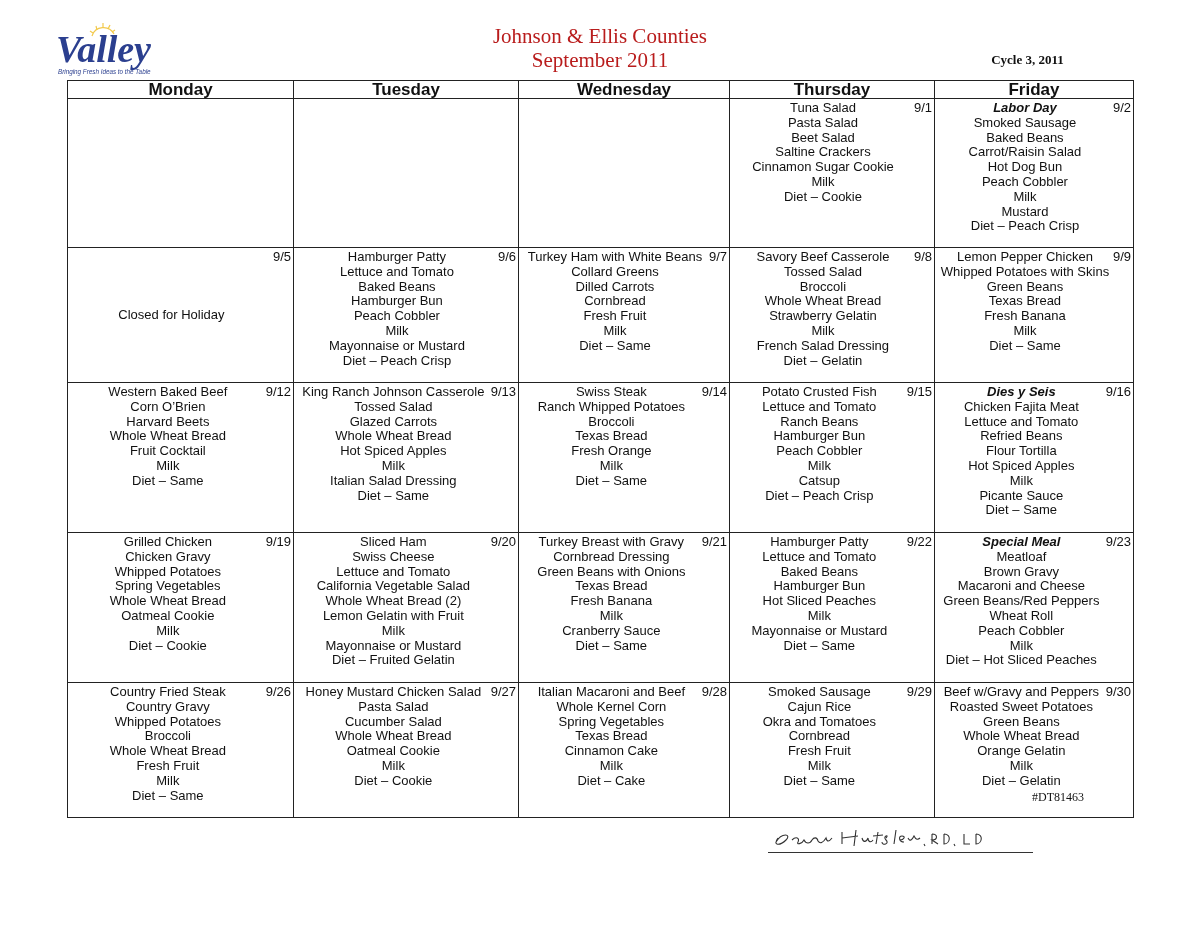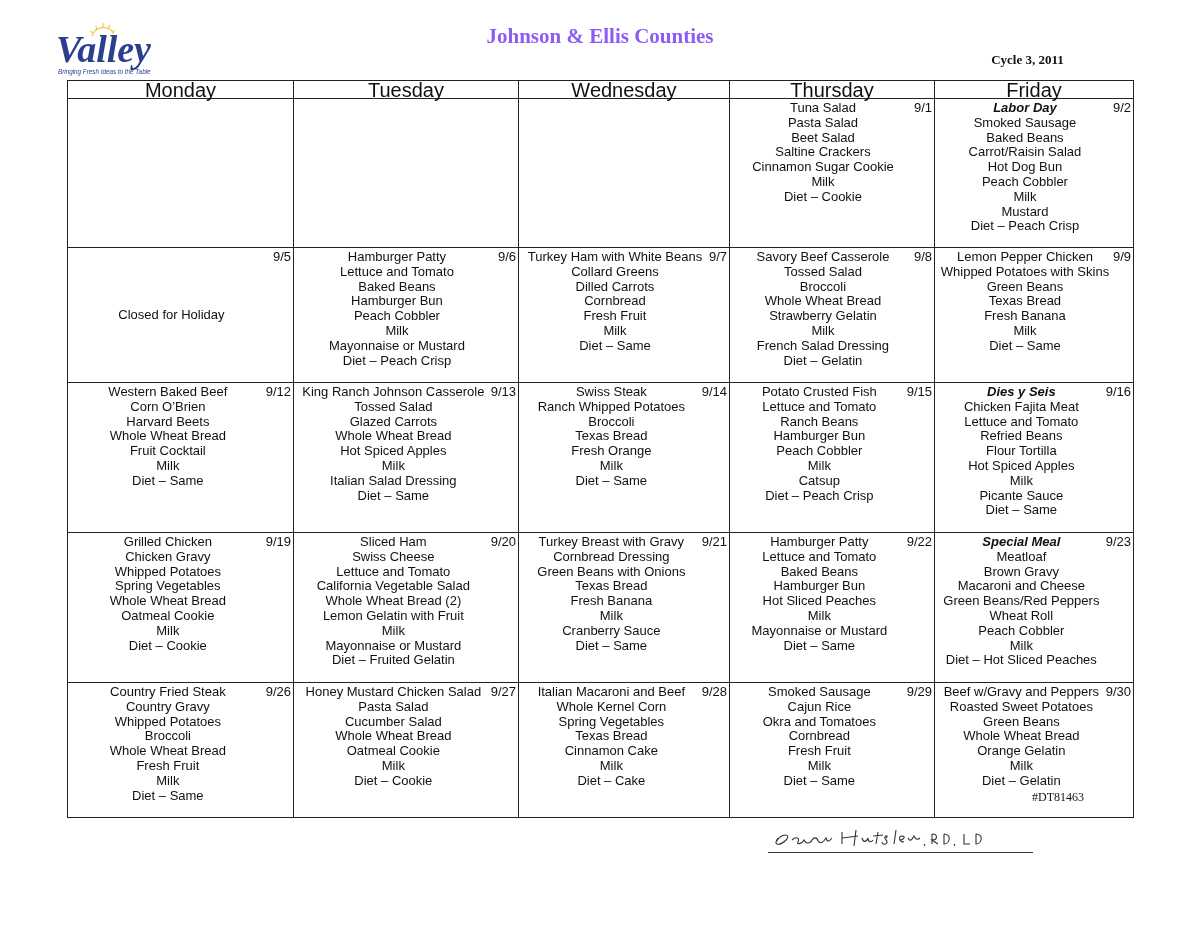"Johnson & Ellis Counties" .title { color: #8b5cf6 -> #b91c1c; font-weight: bold -> normal }
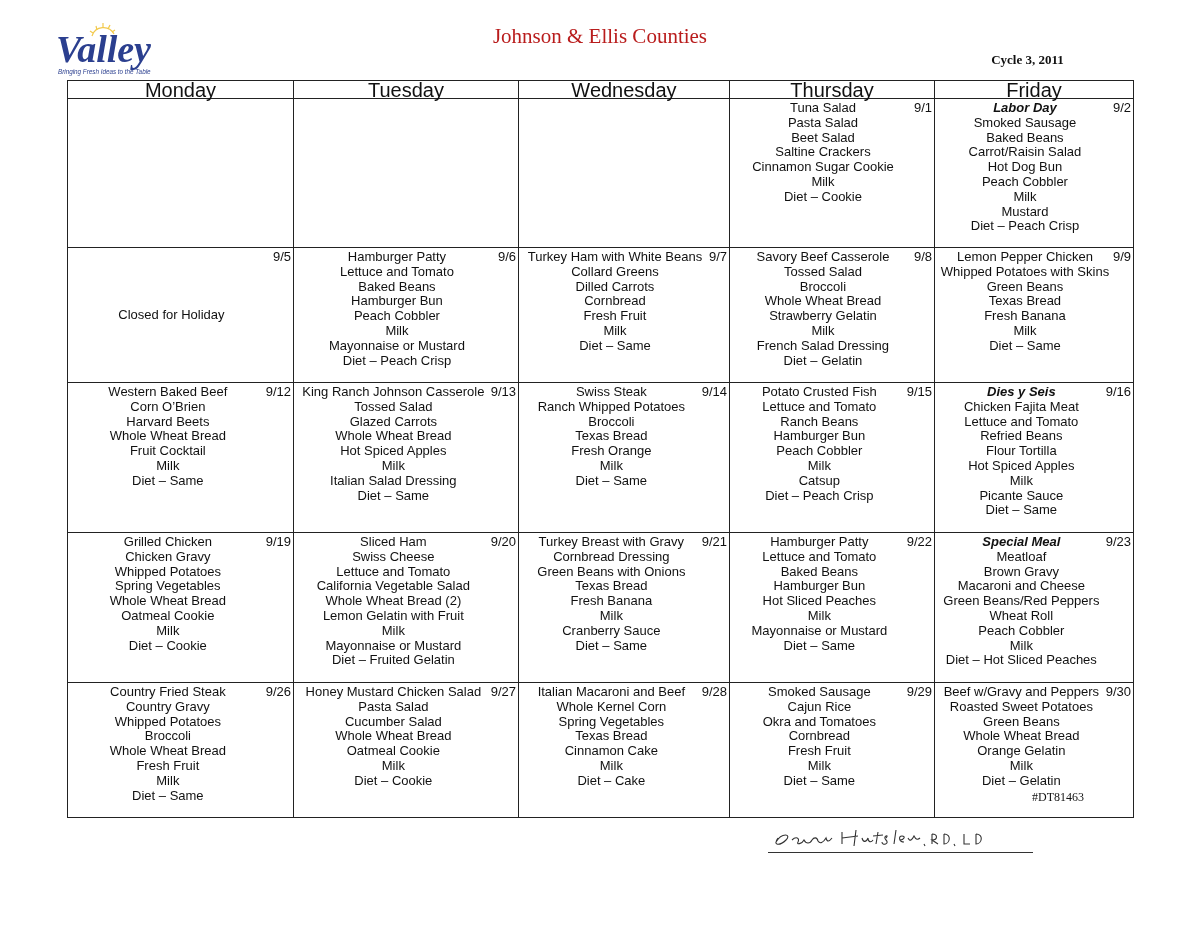"September 2011" div { html: none -> <div>September 2011</div> }
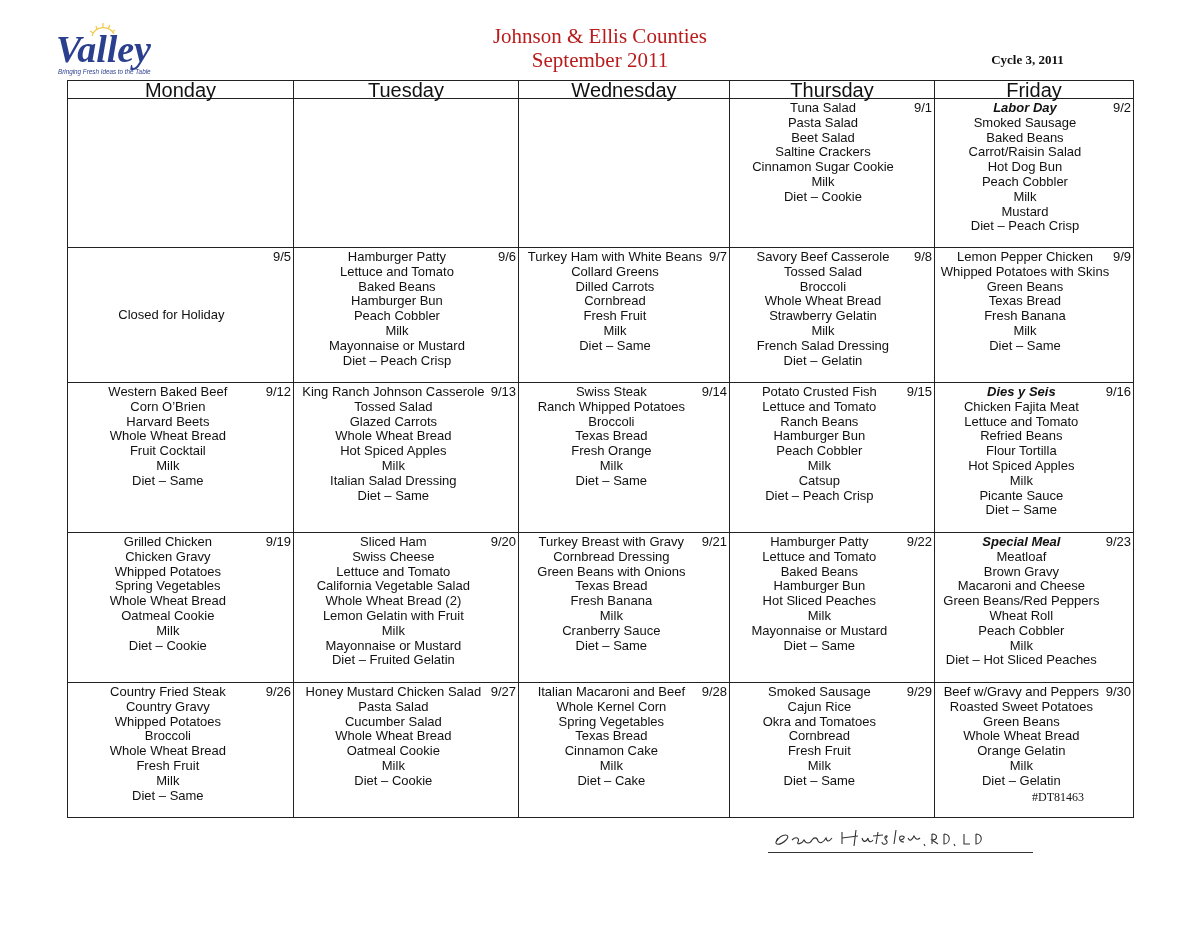"Monday" table.menu th { font-size: 20px -> 17px; font-weight: normal -> bold }
